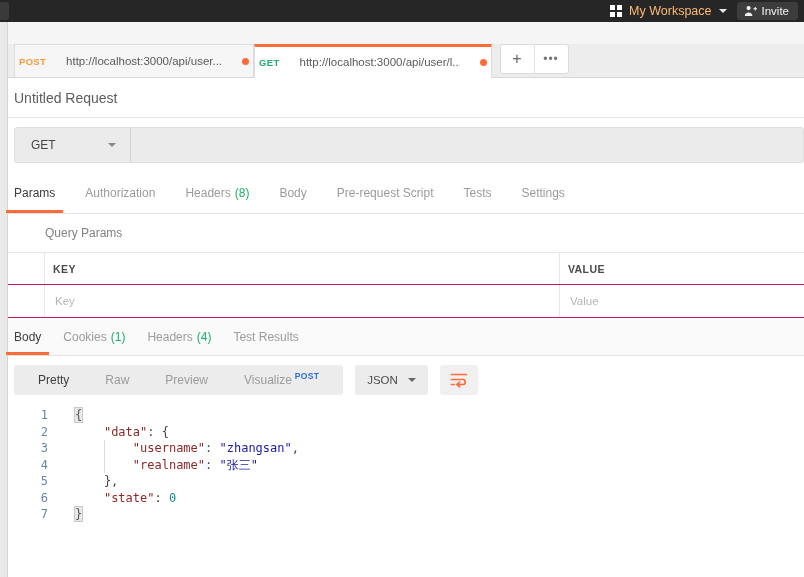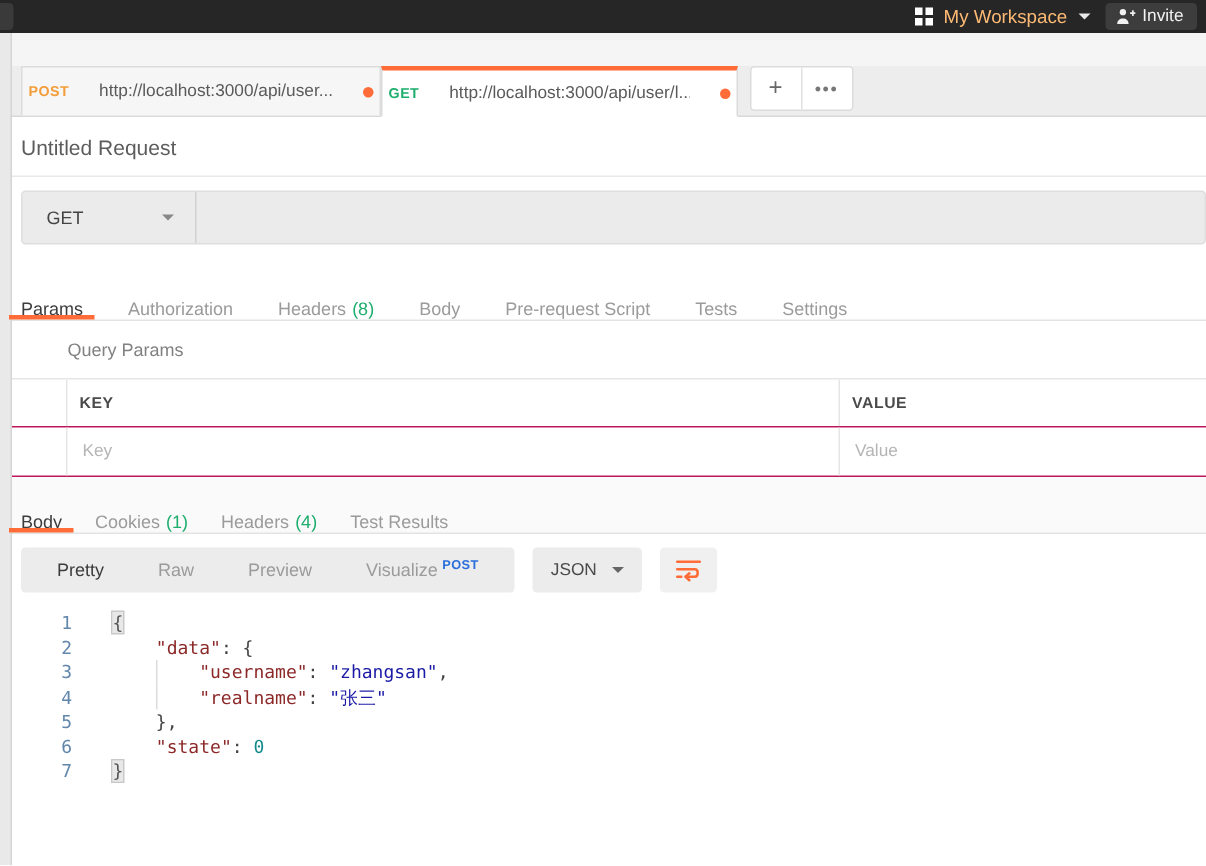"Params" .nav-tab { align-items: flex-end -> center }
